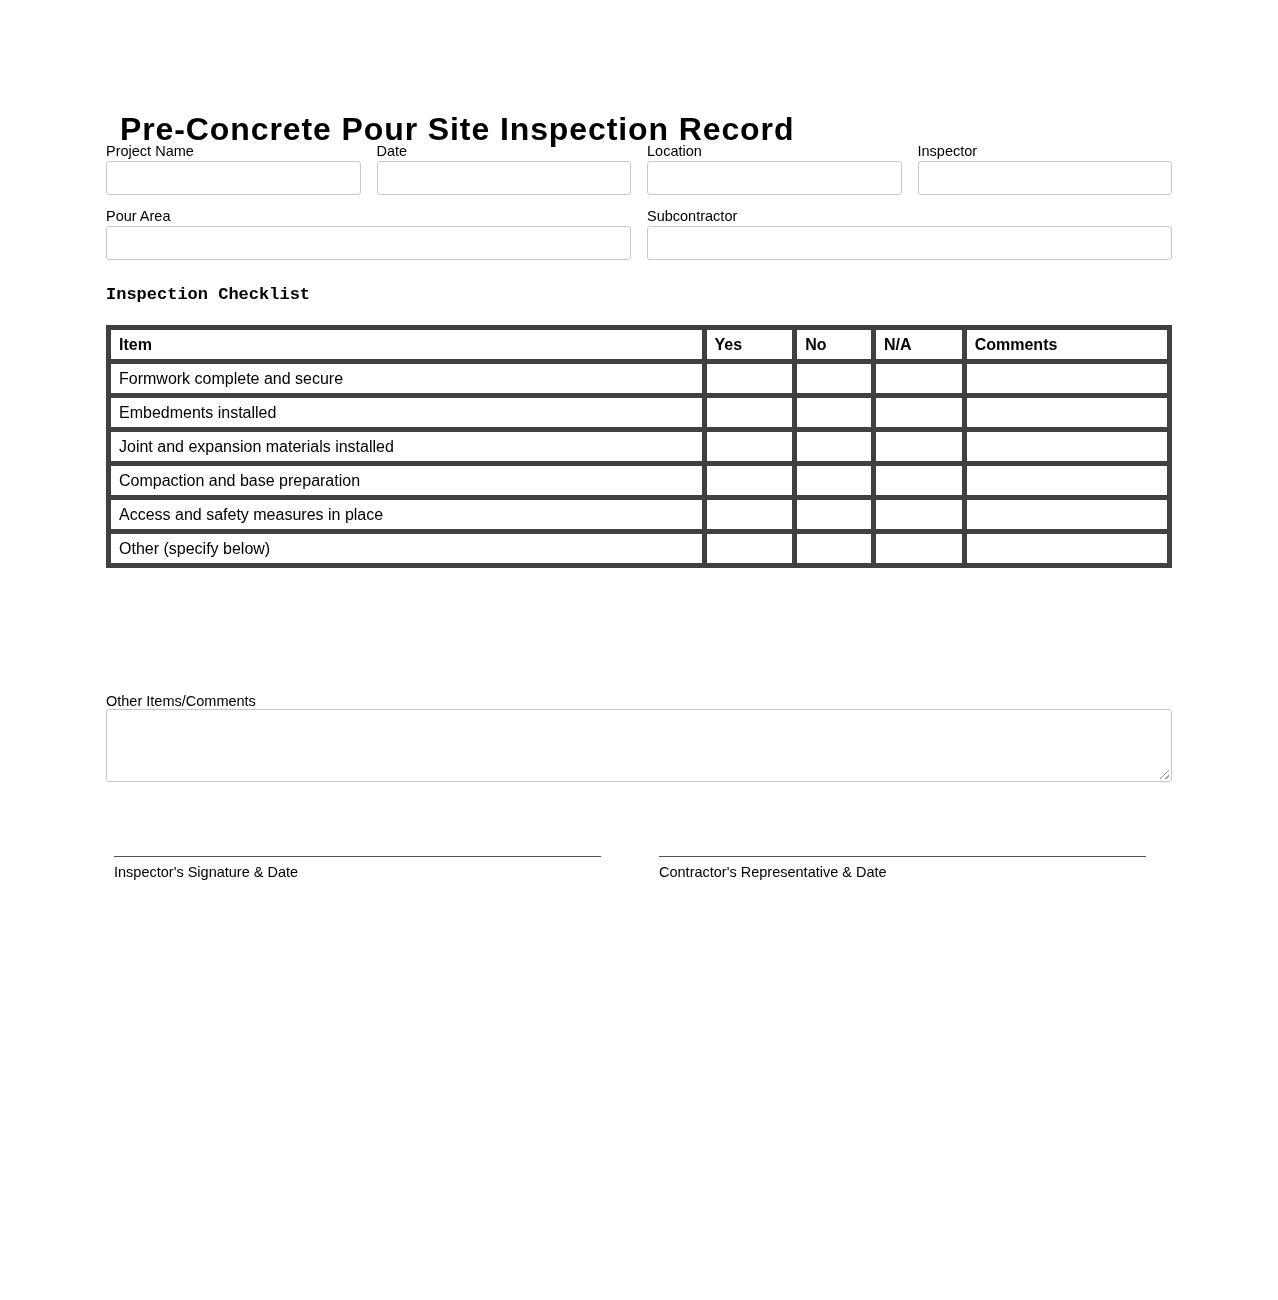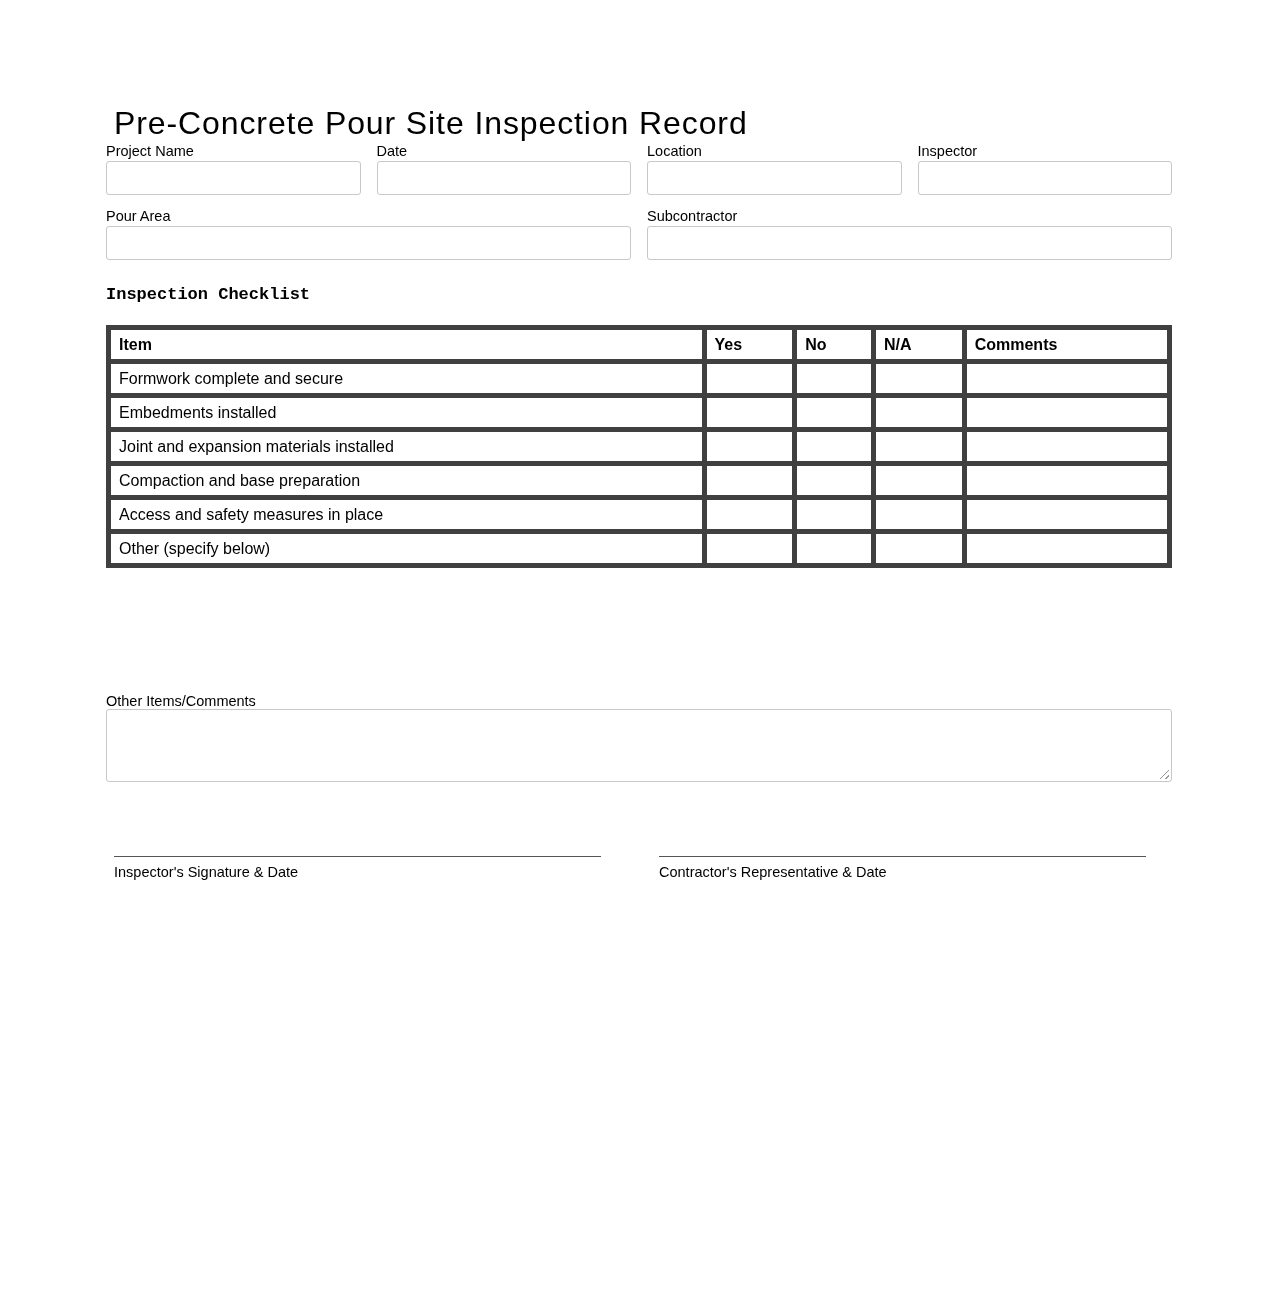"Pre-Concrete Pour Site Inspection Record" h1 { font-weight: normal -> bold; margin: 8px -> 14px }
